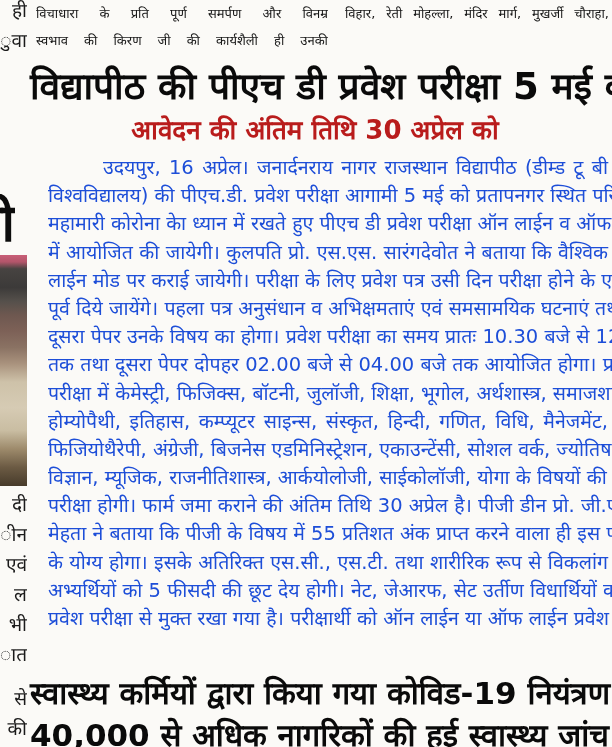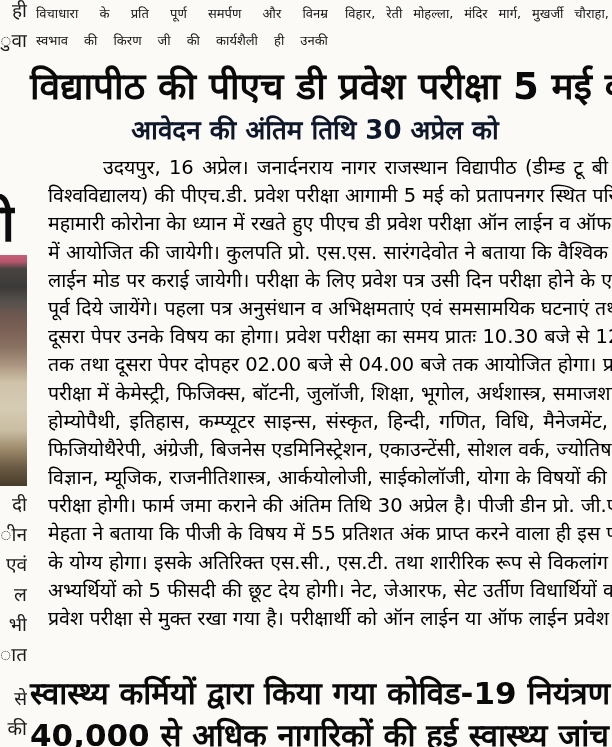"आवेदन की अंतिम तिथि 30" #sub-headline { color: #0f172a -> #b91c1c }
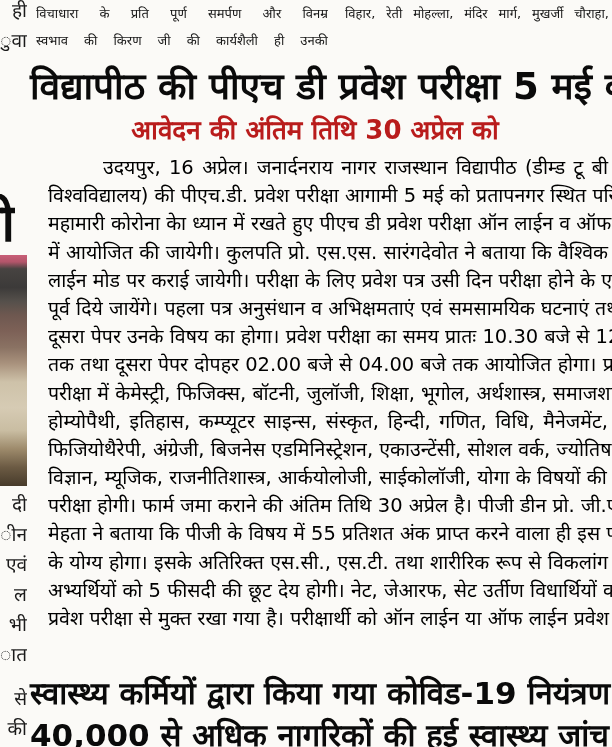"उदयपुर, 16 अप्रेल। जनार्दनराय नागर" #article-body { color: #000000 -> #1d4ed8 }
